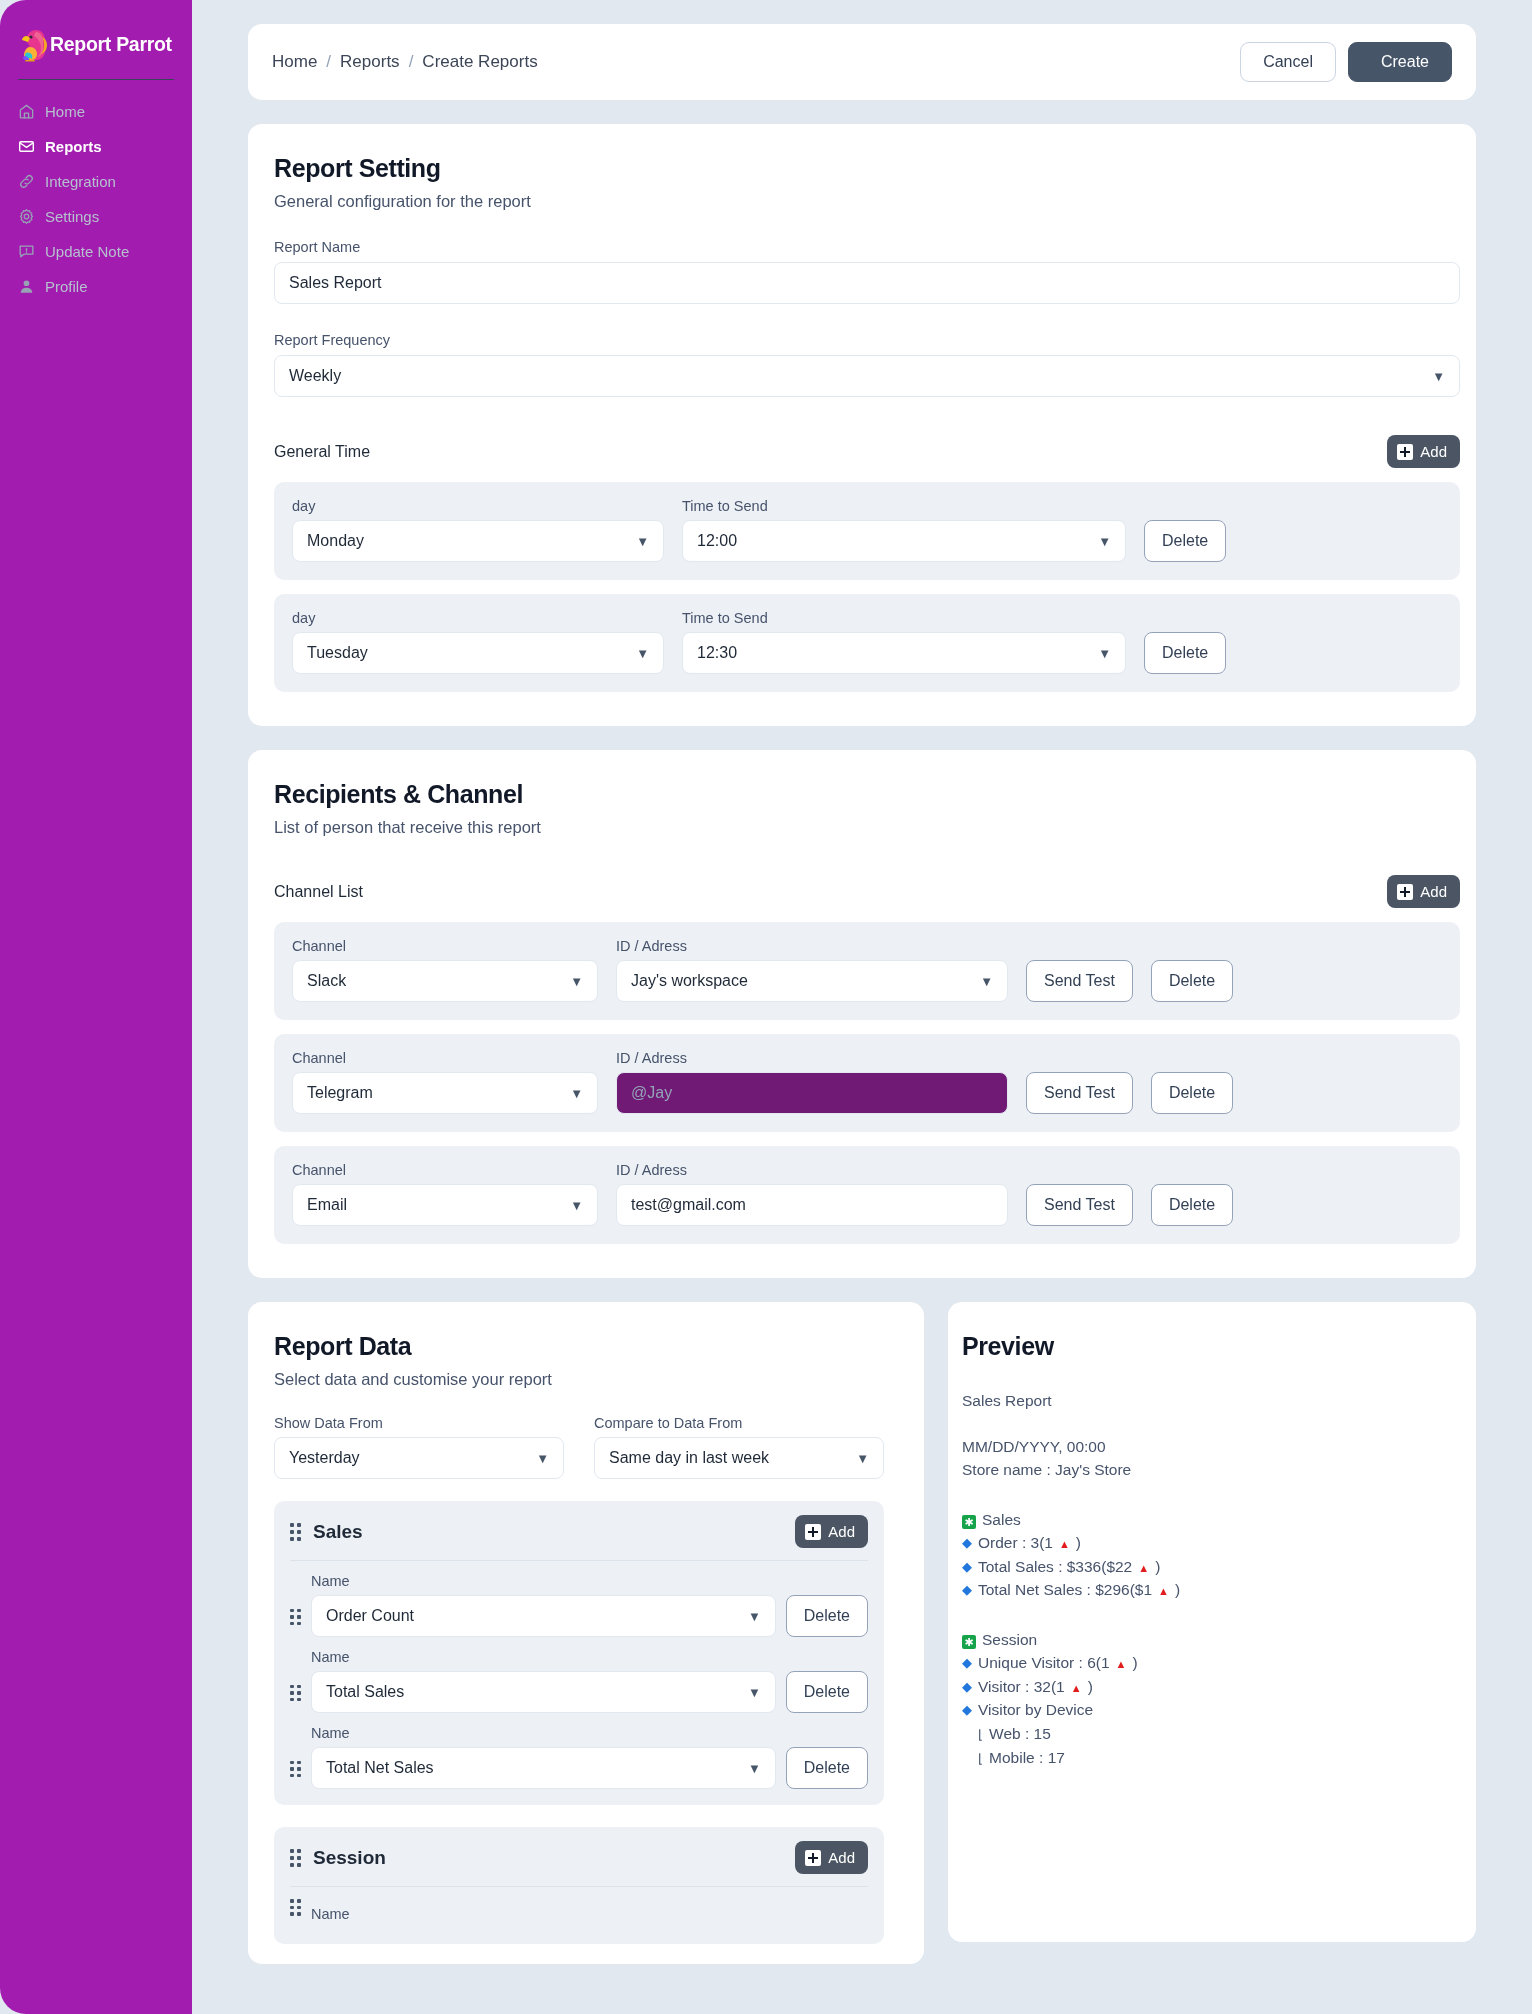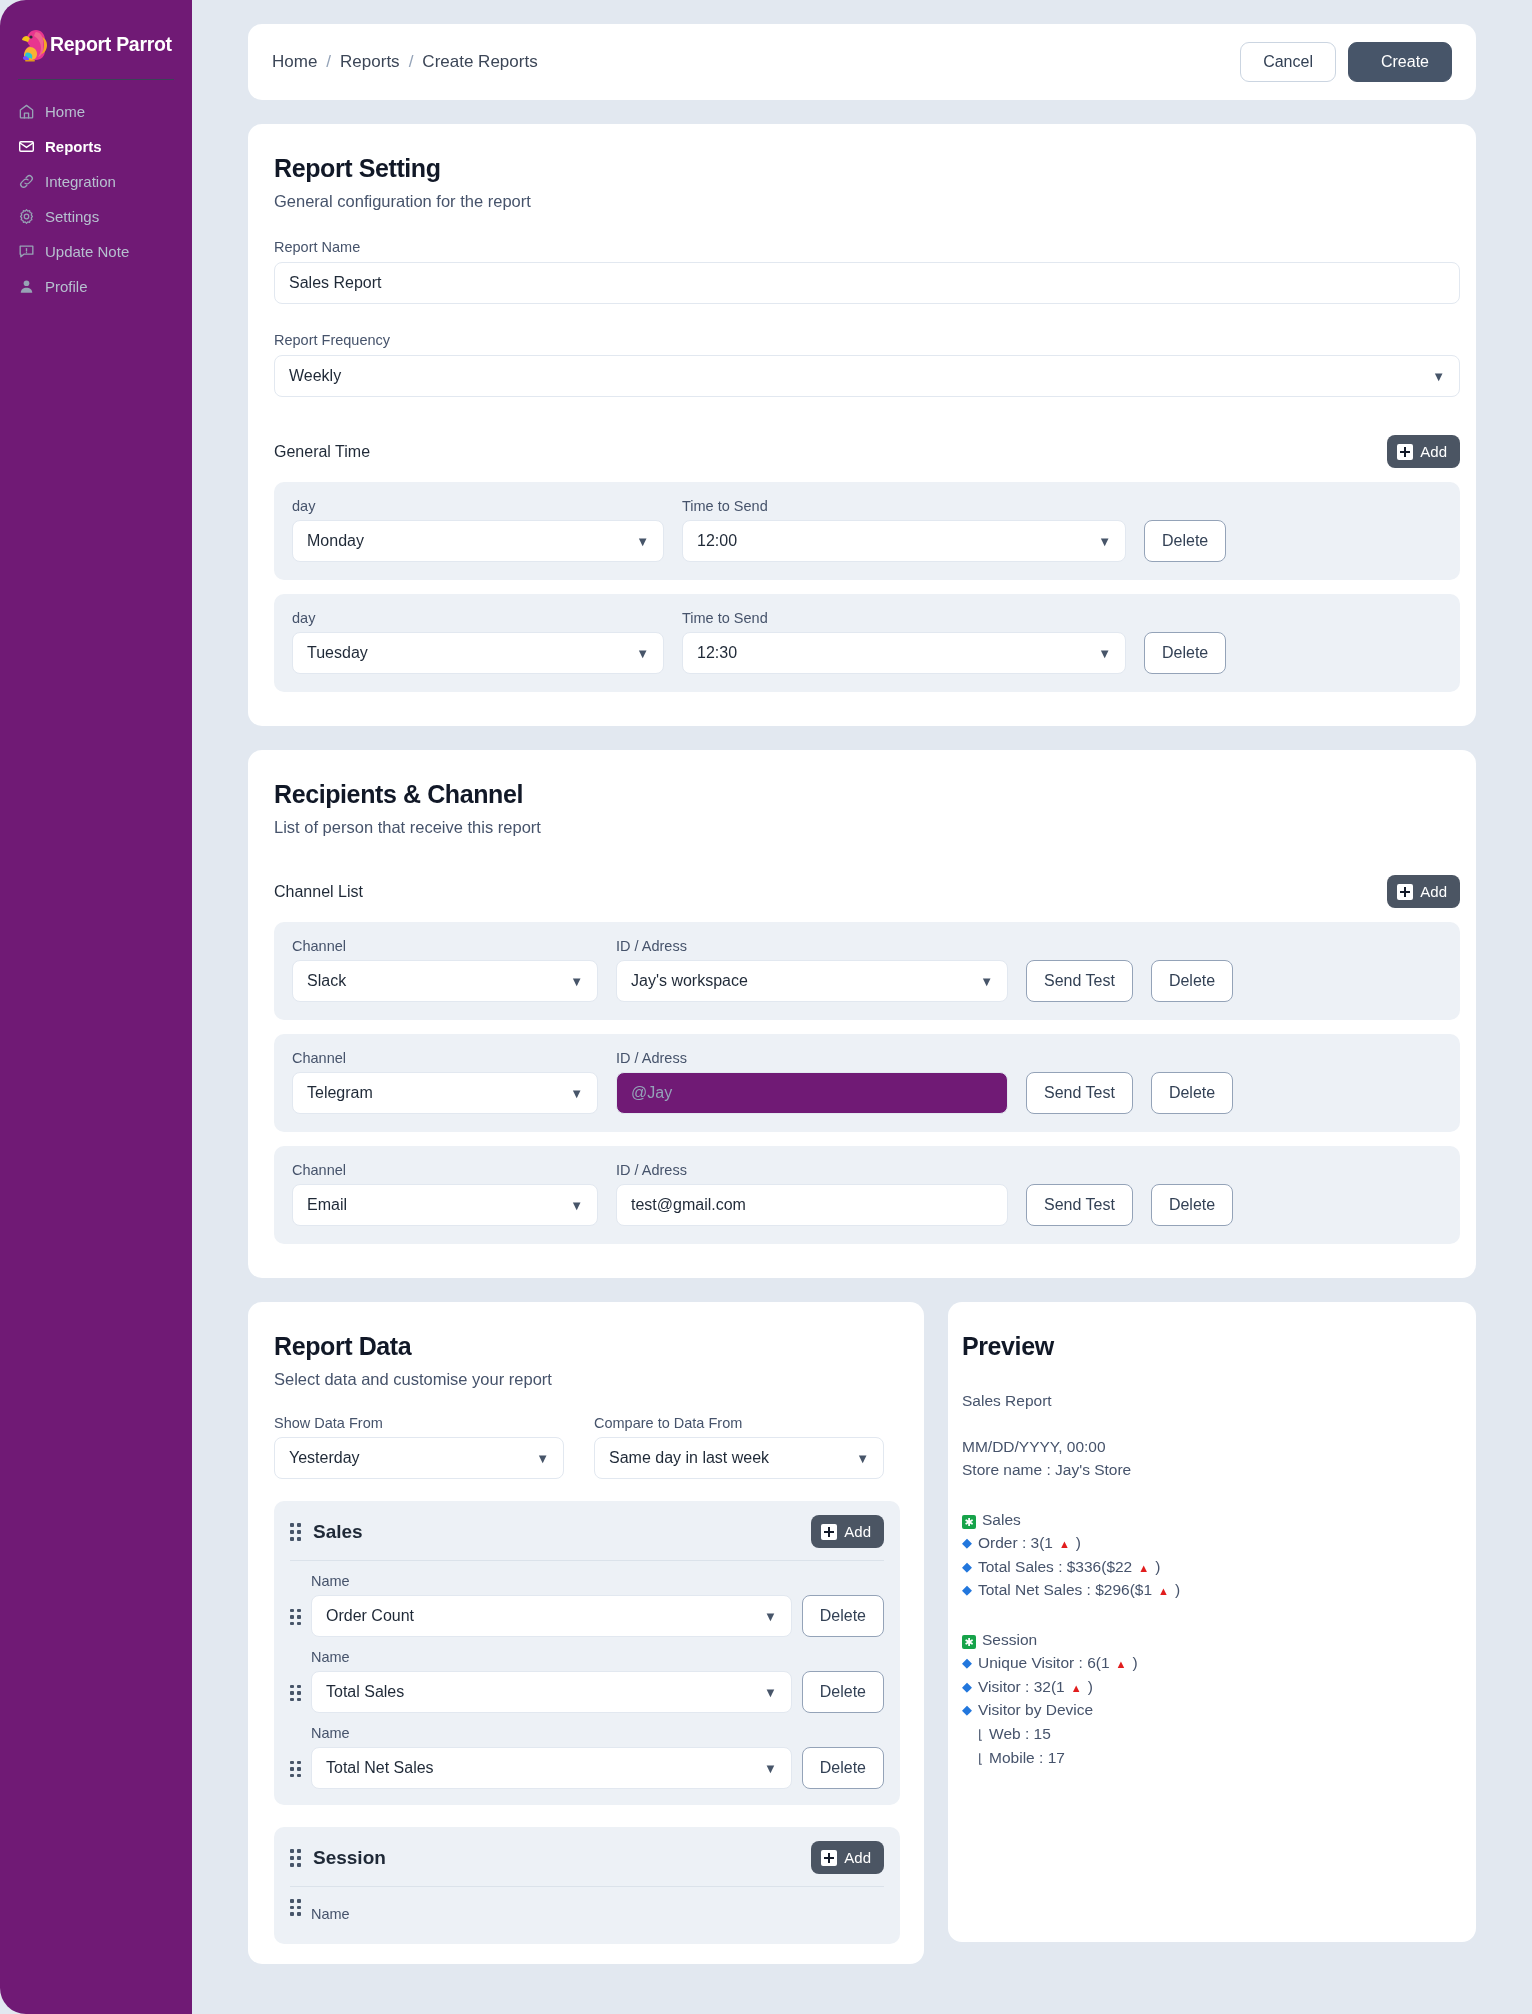"Report Parrot" .sidebar { background: #701a75 -> #a21caf }
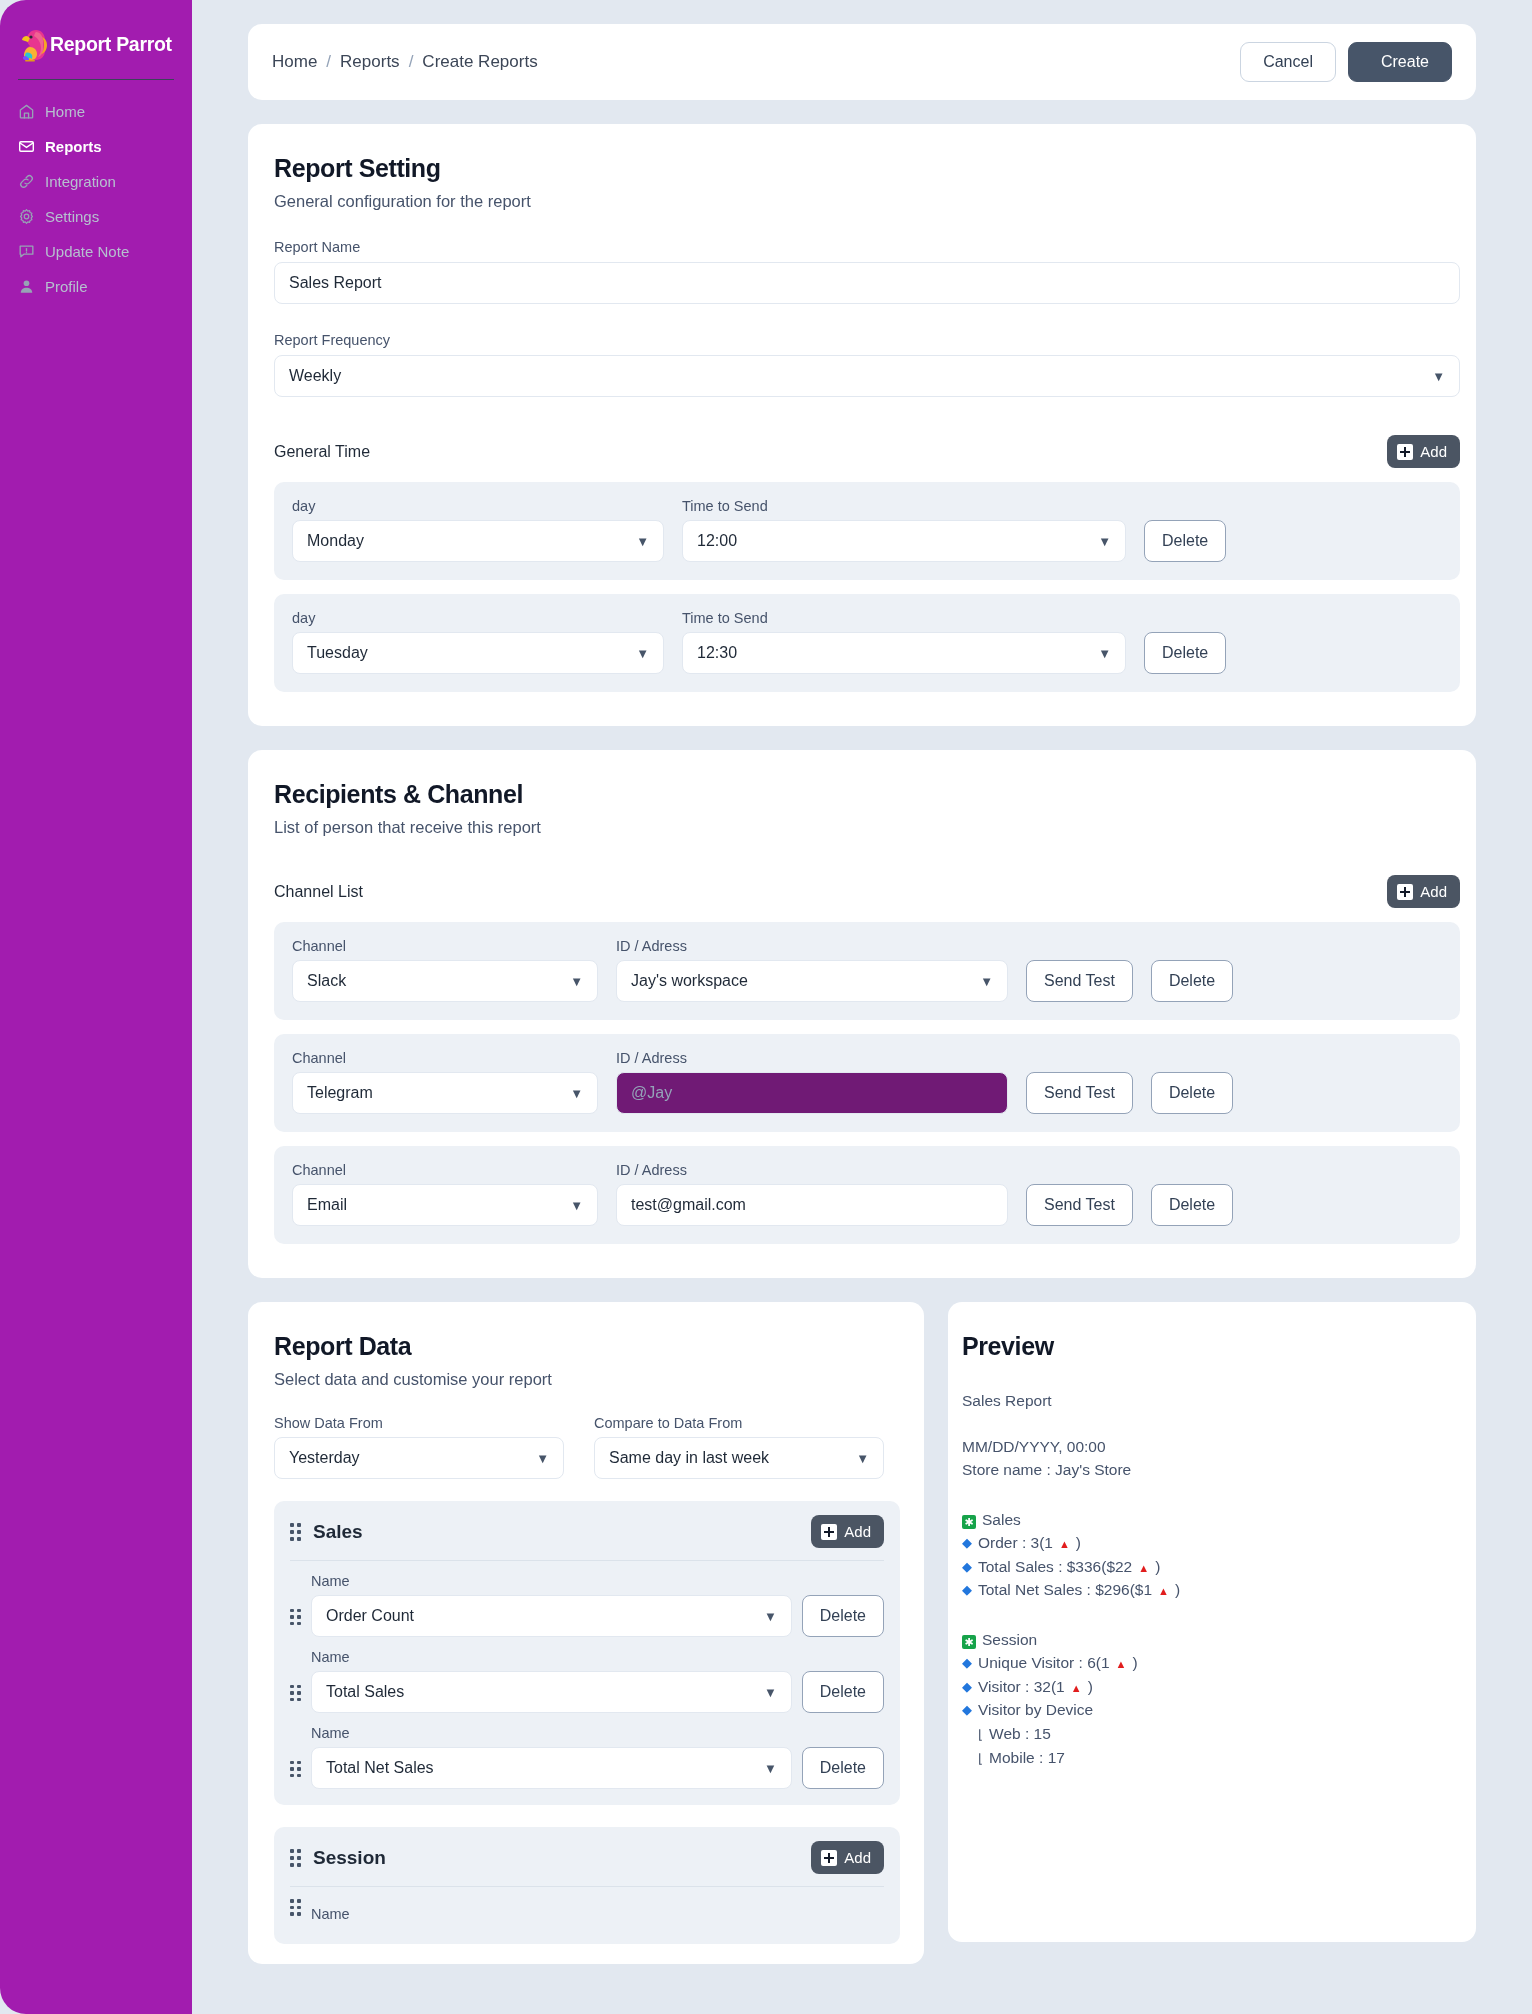"Report Data" .report-data { padding: 30px 24px 20px 26px -> 30px 40px 20px 26px }
